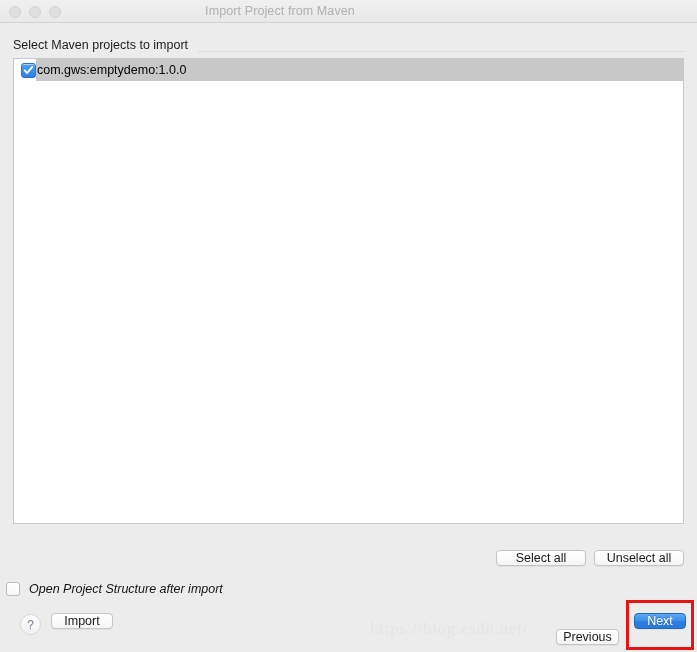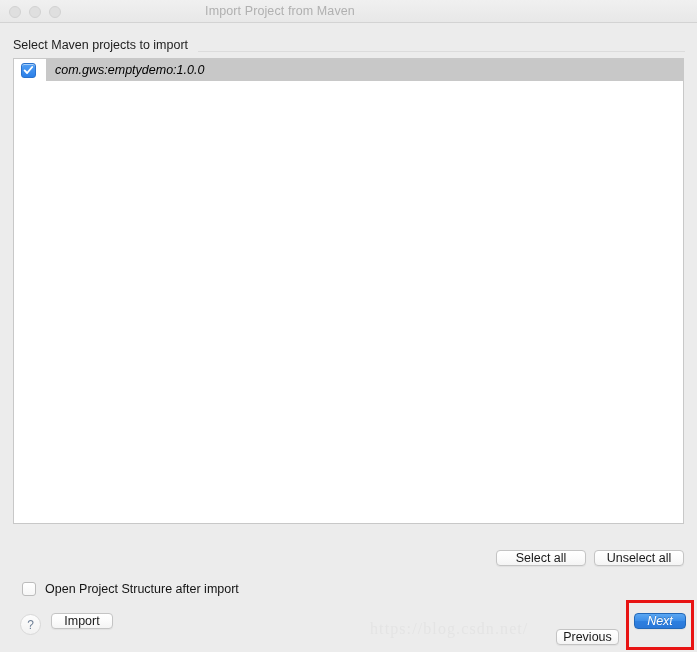"com.gws:emptydemo:1.0.0" .row-hl { font-style: italic -> none; margin-left: 10px -> none; padding-left: 9px -> 1px }
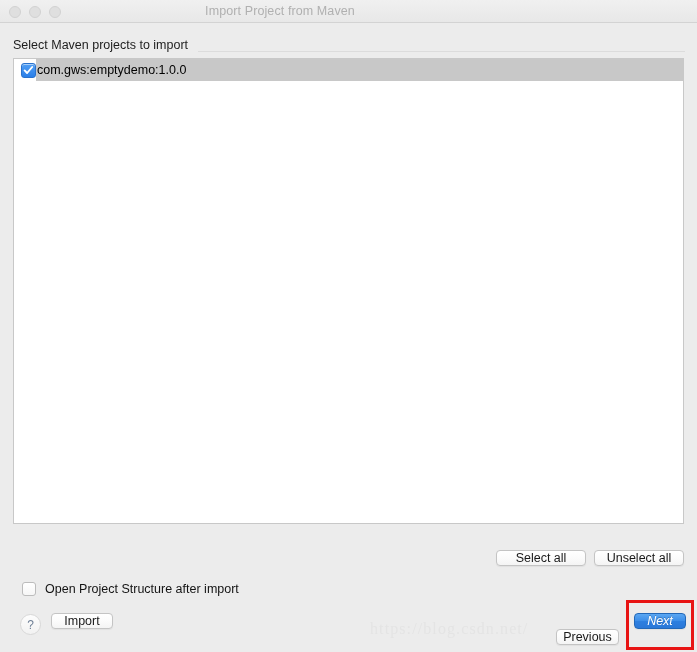"Open Project Structure after import" .opt-row { font-style: none -> italic; left: 22px -> 6px }
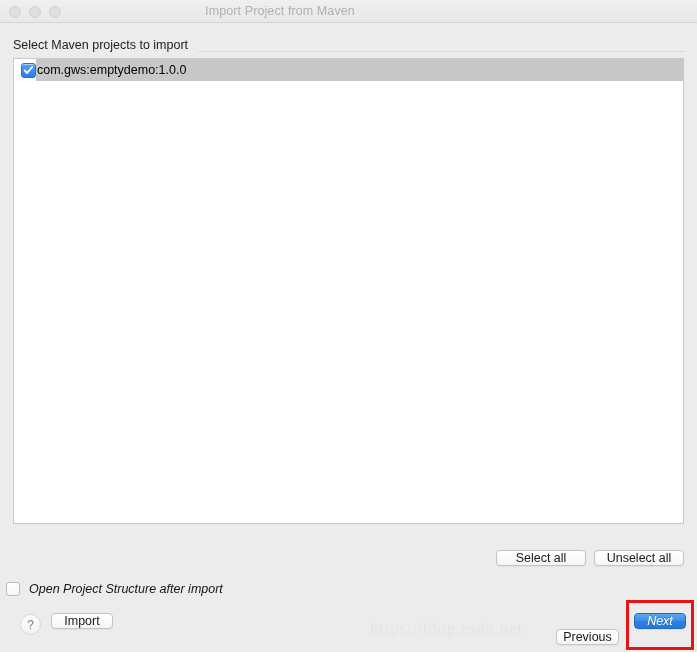"Next" .btn.primary { font-style: italic -> none }
